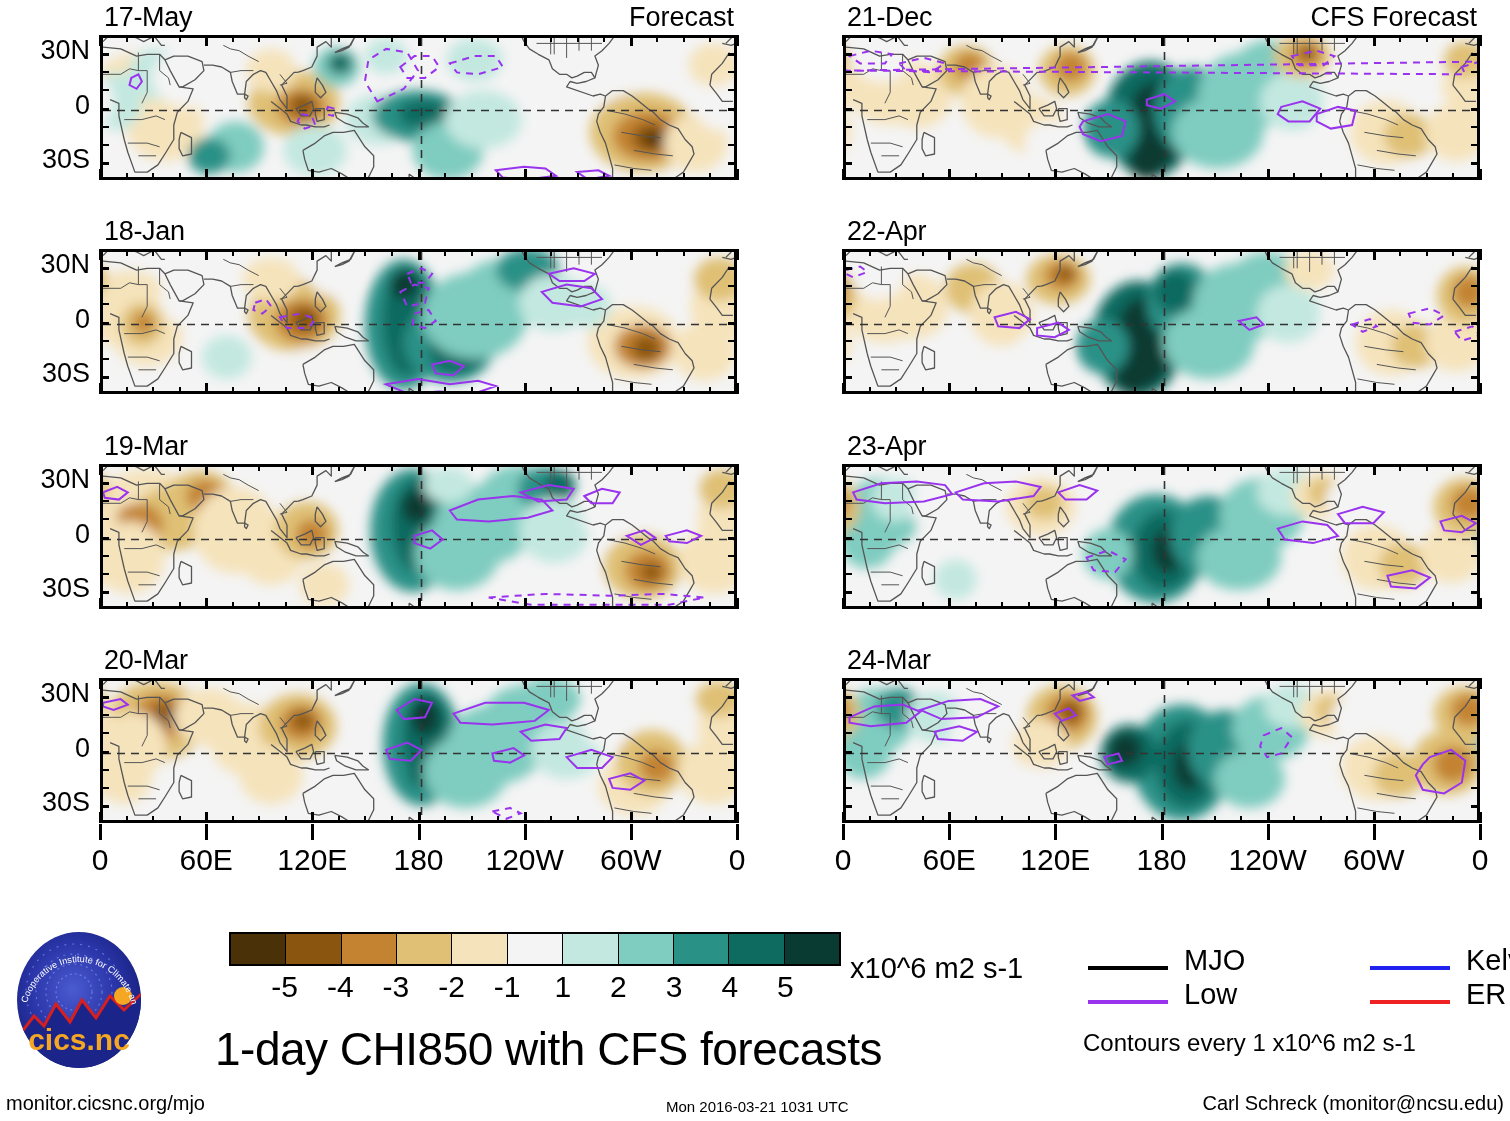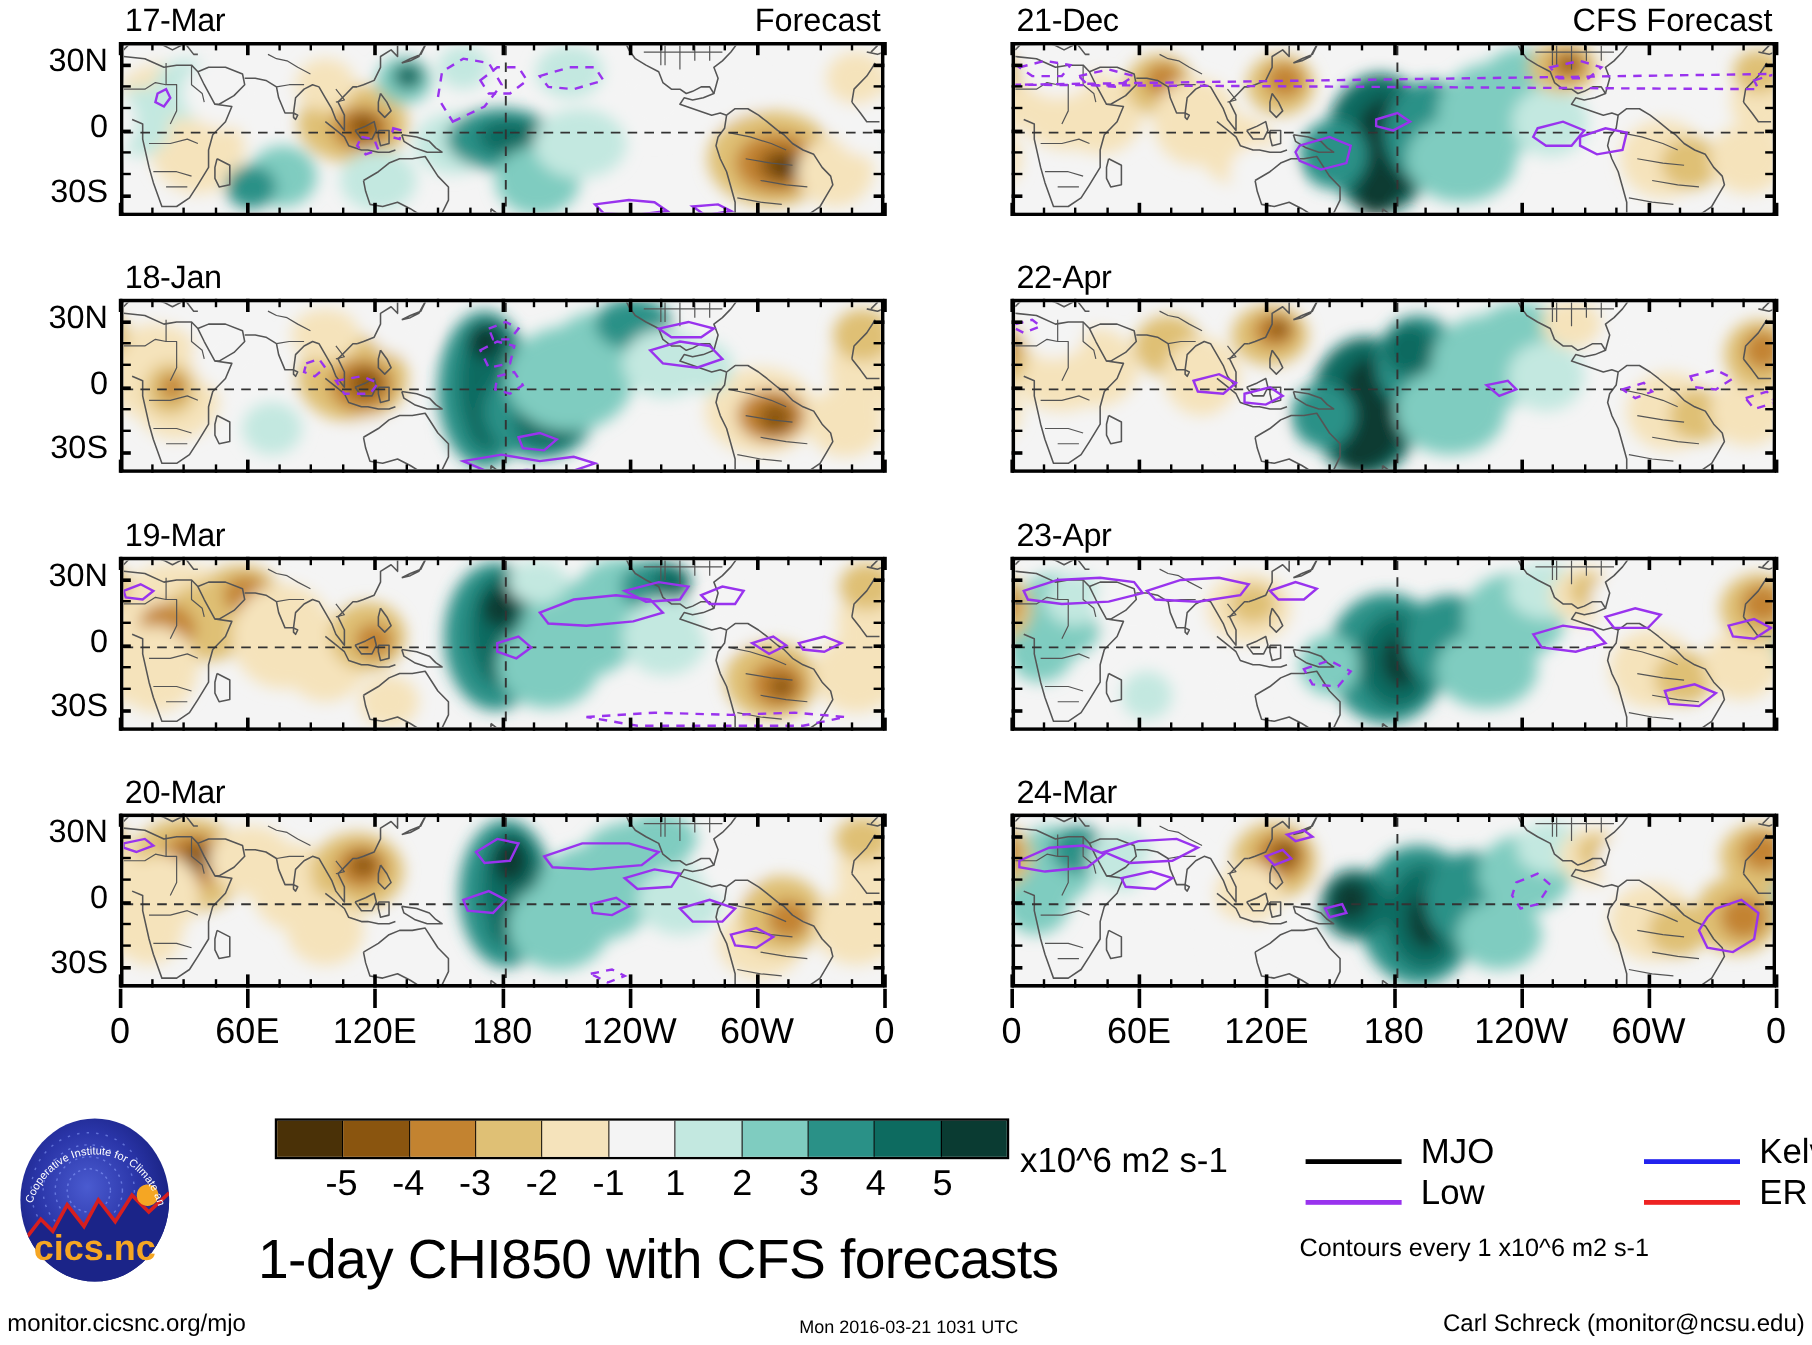"17-Mar" div.ptitle { text: 17-Mar -> 17-May }
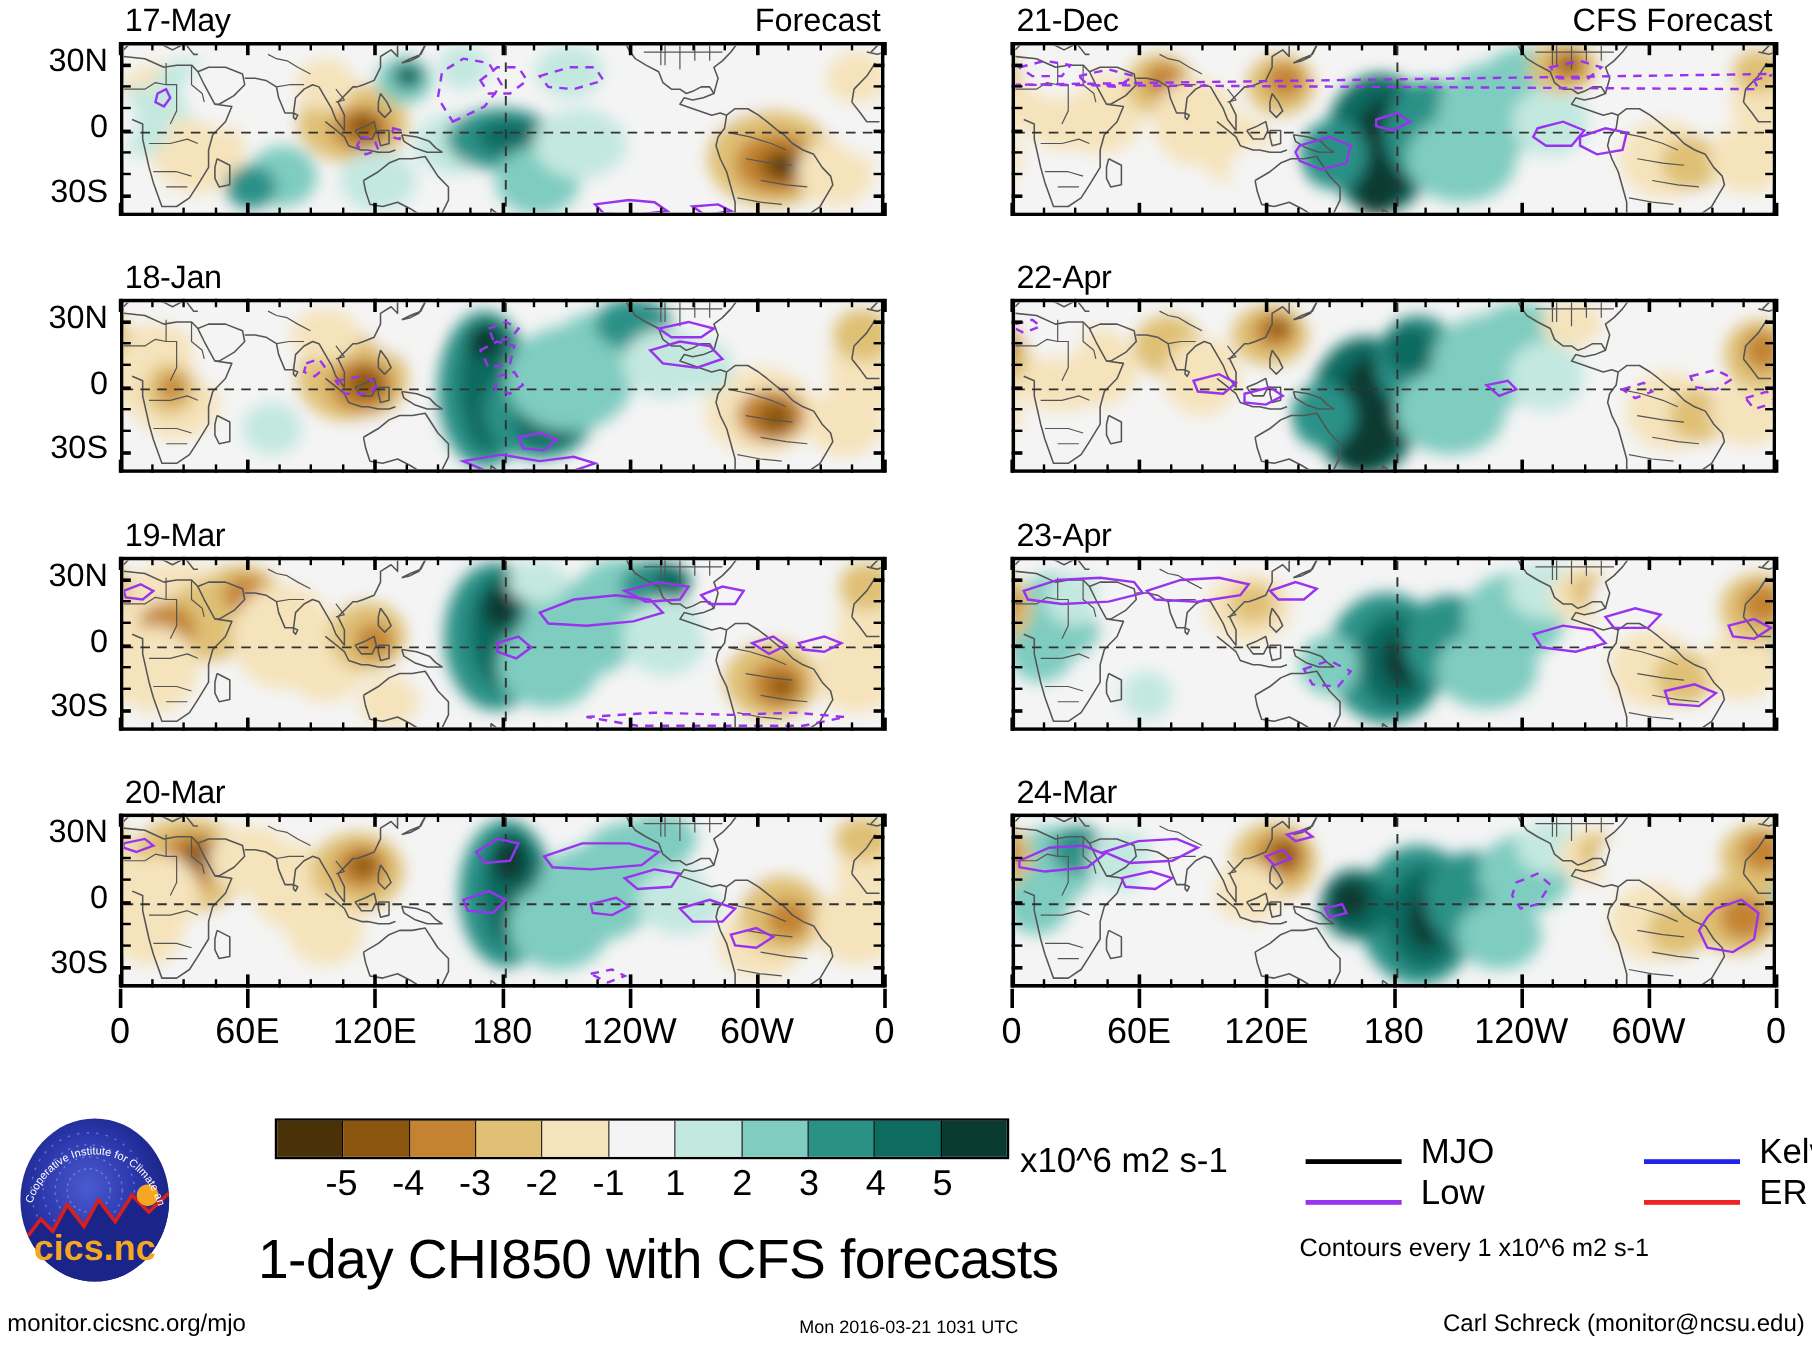"Contours every 1 x10^6 m2" .lgnote { font-size: 21px -> 24px }
